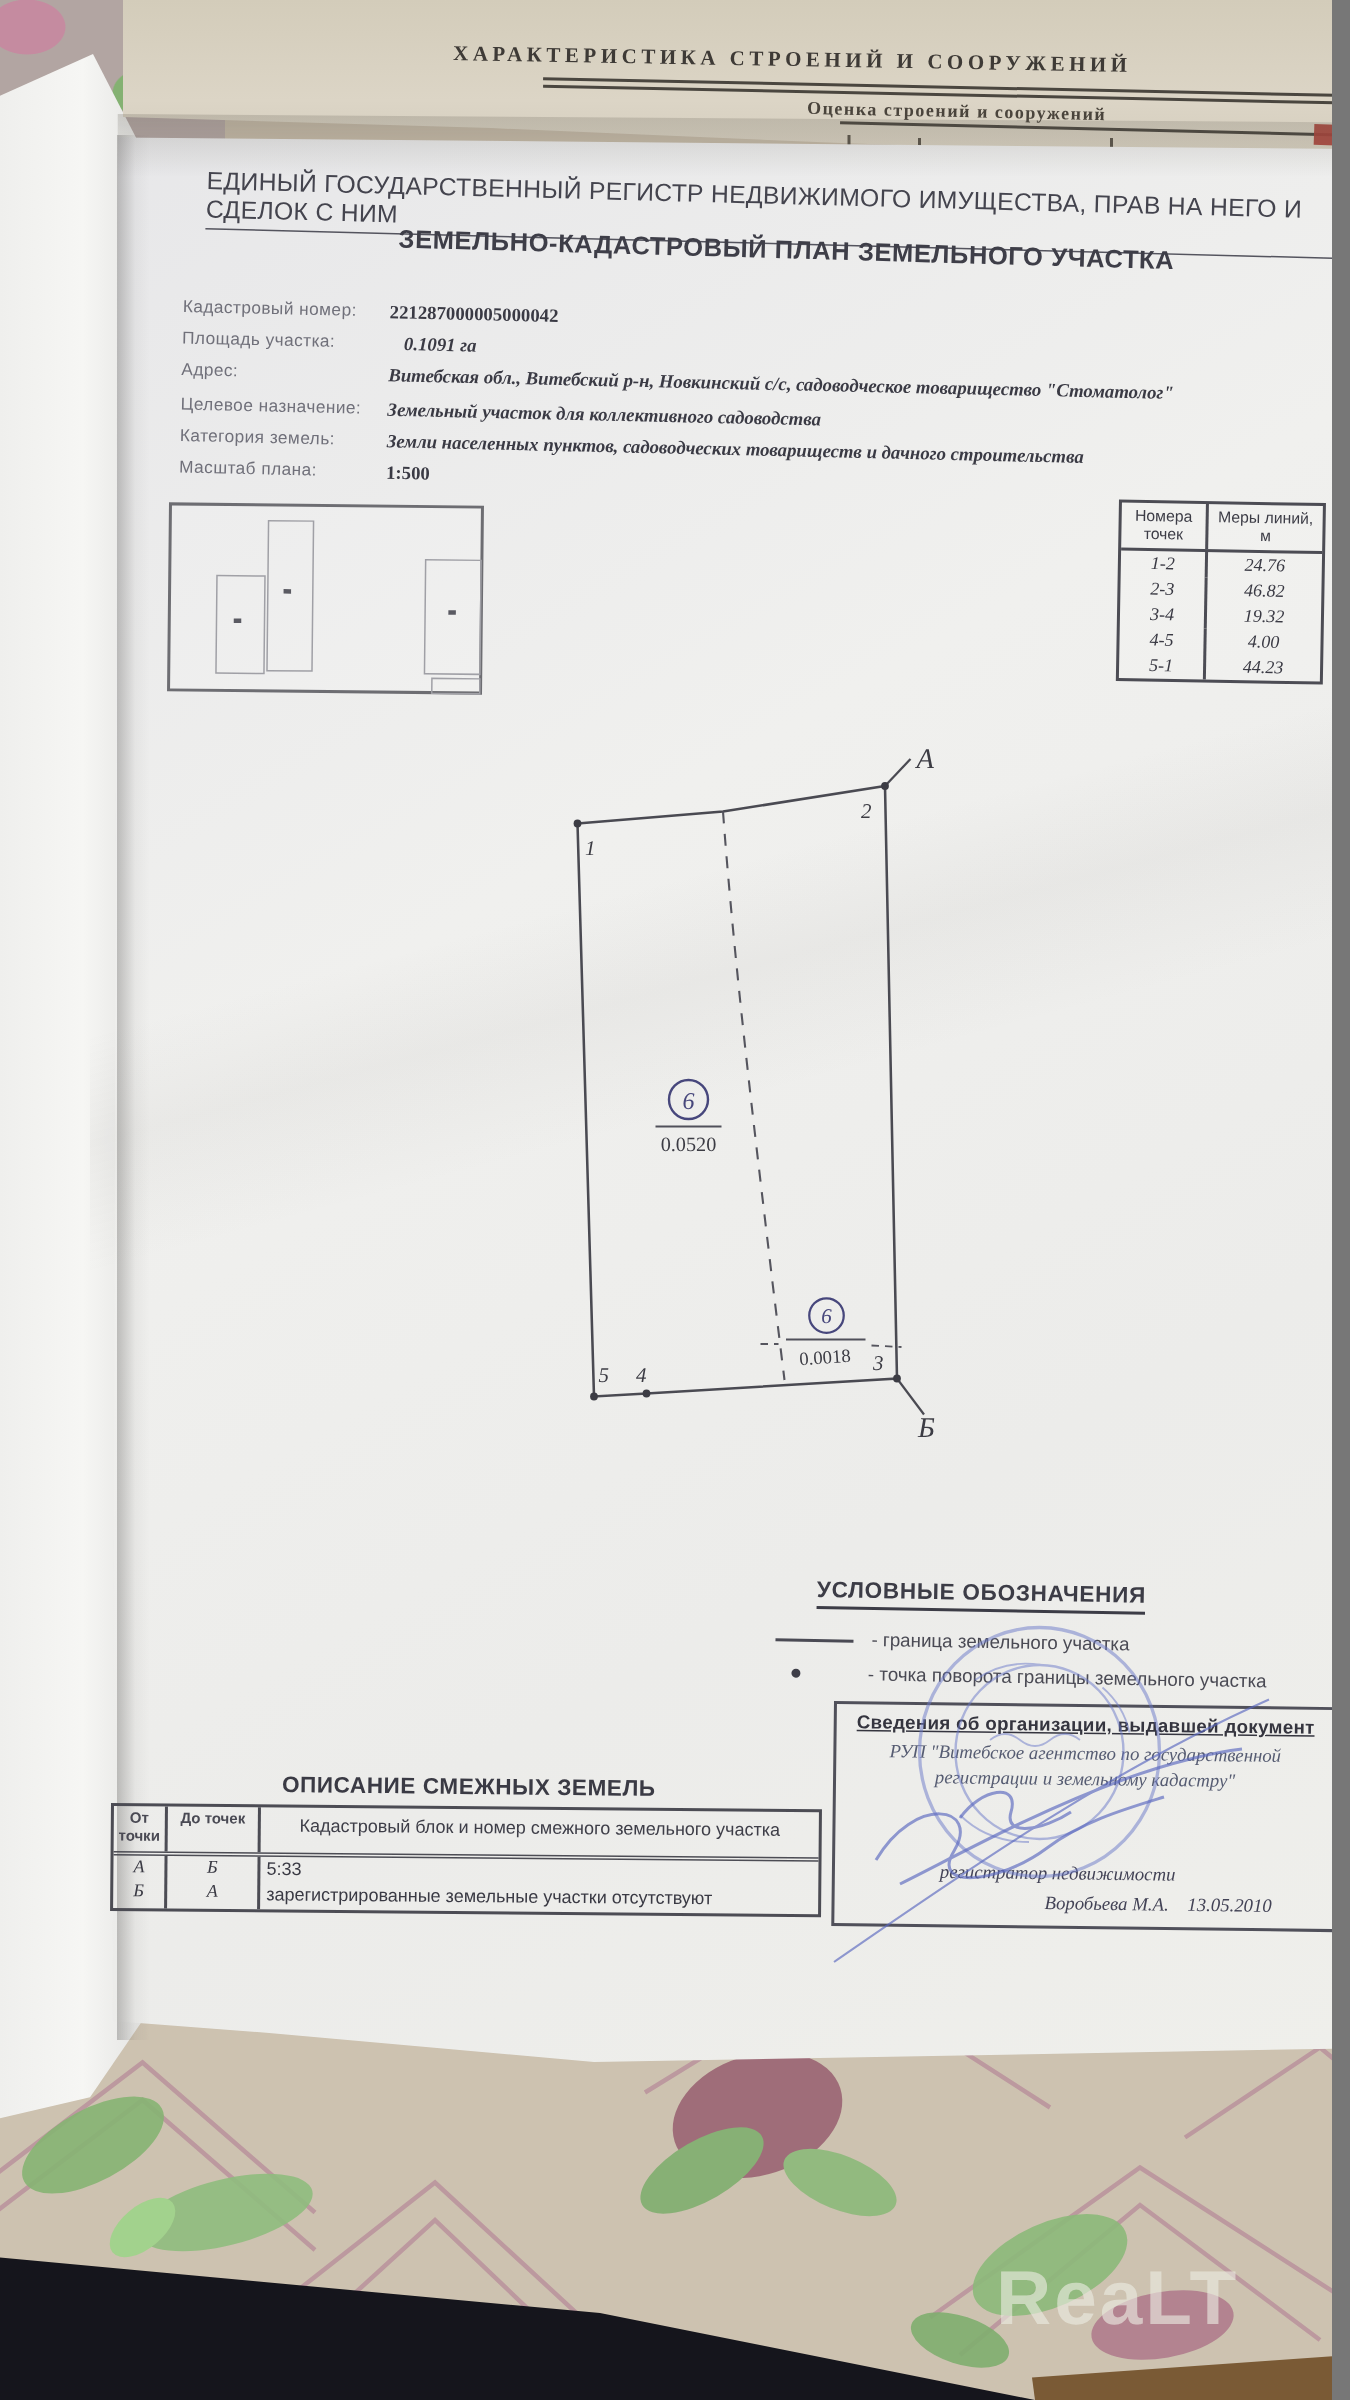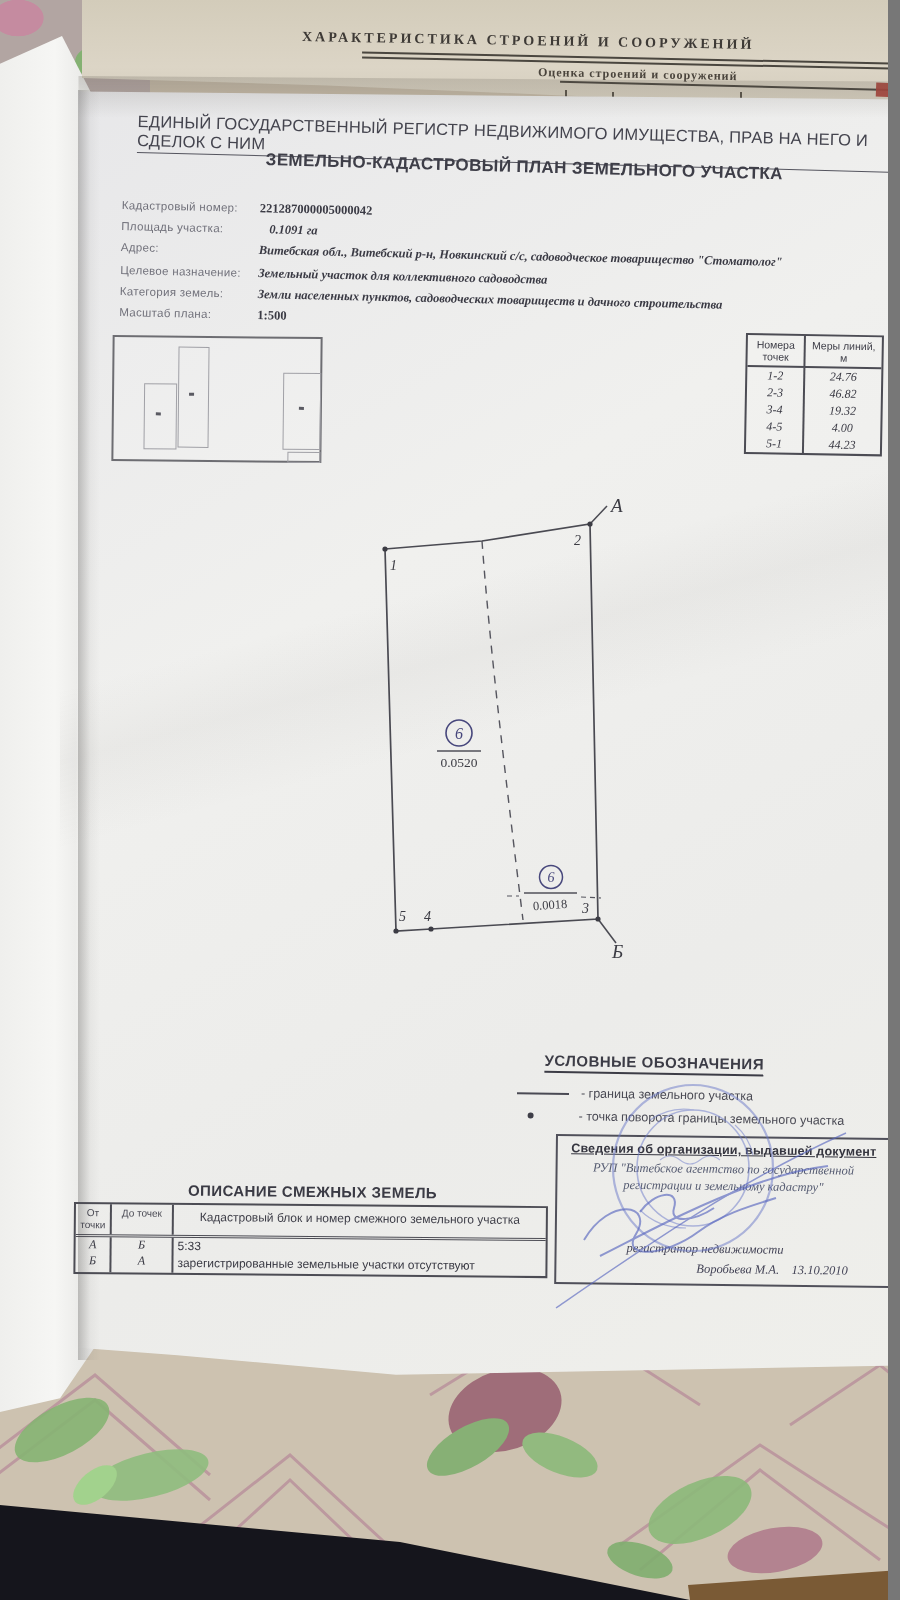"От точки" .adjtable .hd div:nth-child(-n+2) { font-weight: none -> bold }
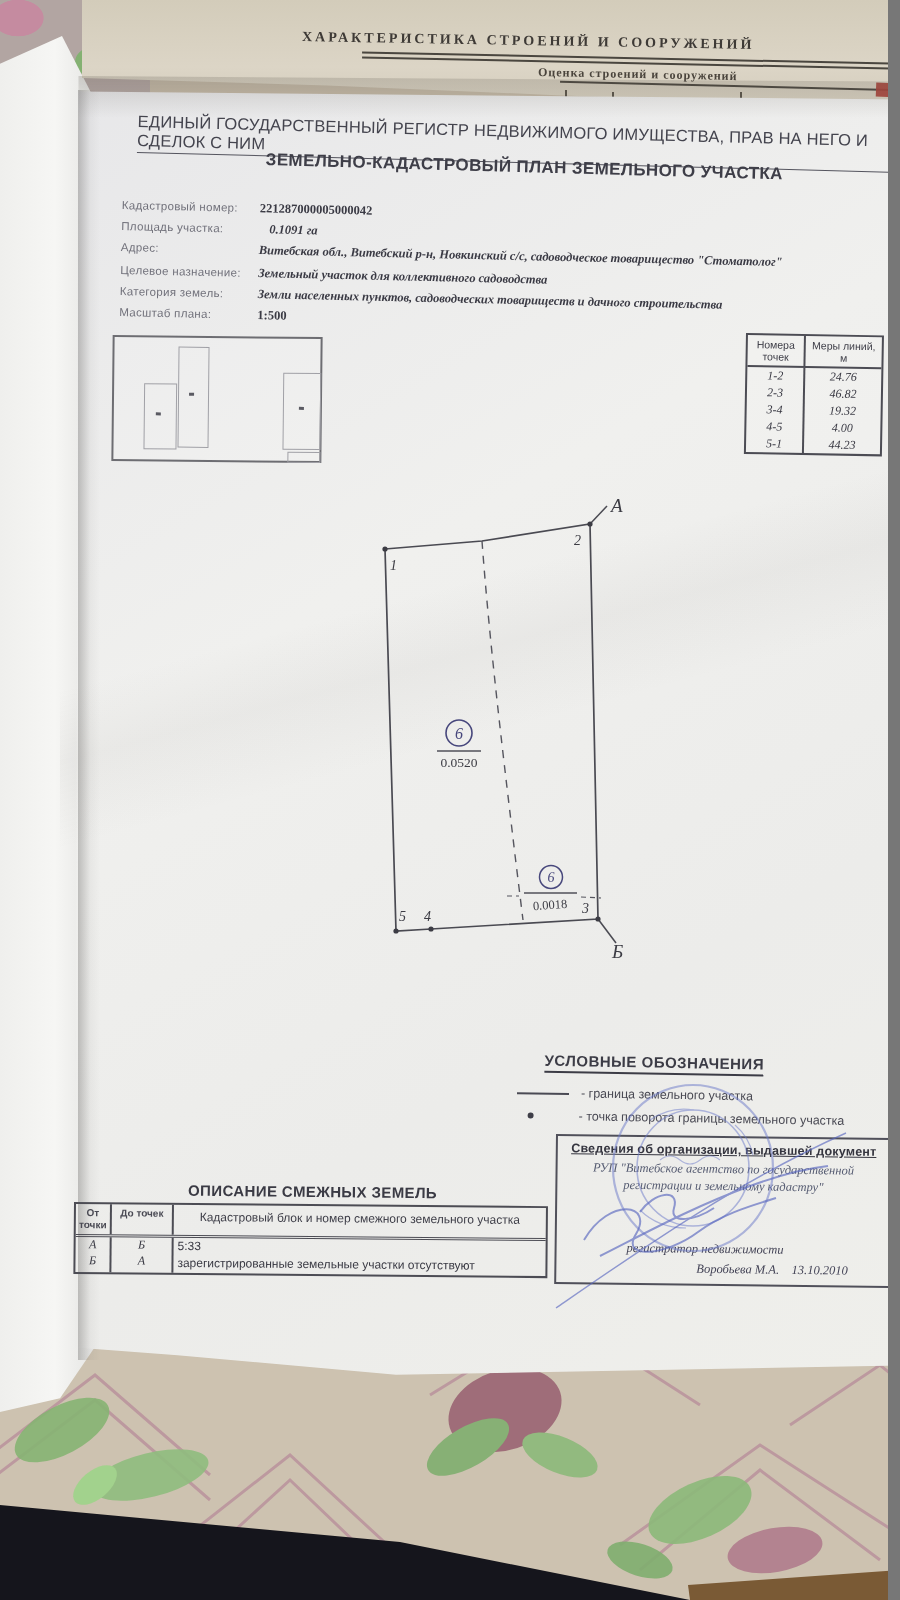"13.10.2010" span { text: 13.10.2010 -> 13.05.2010 }
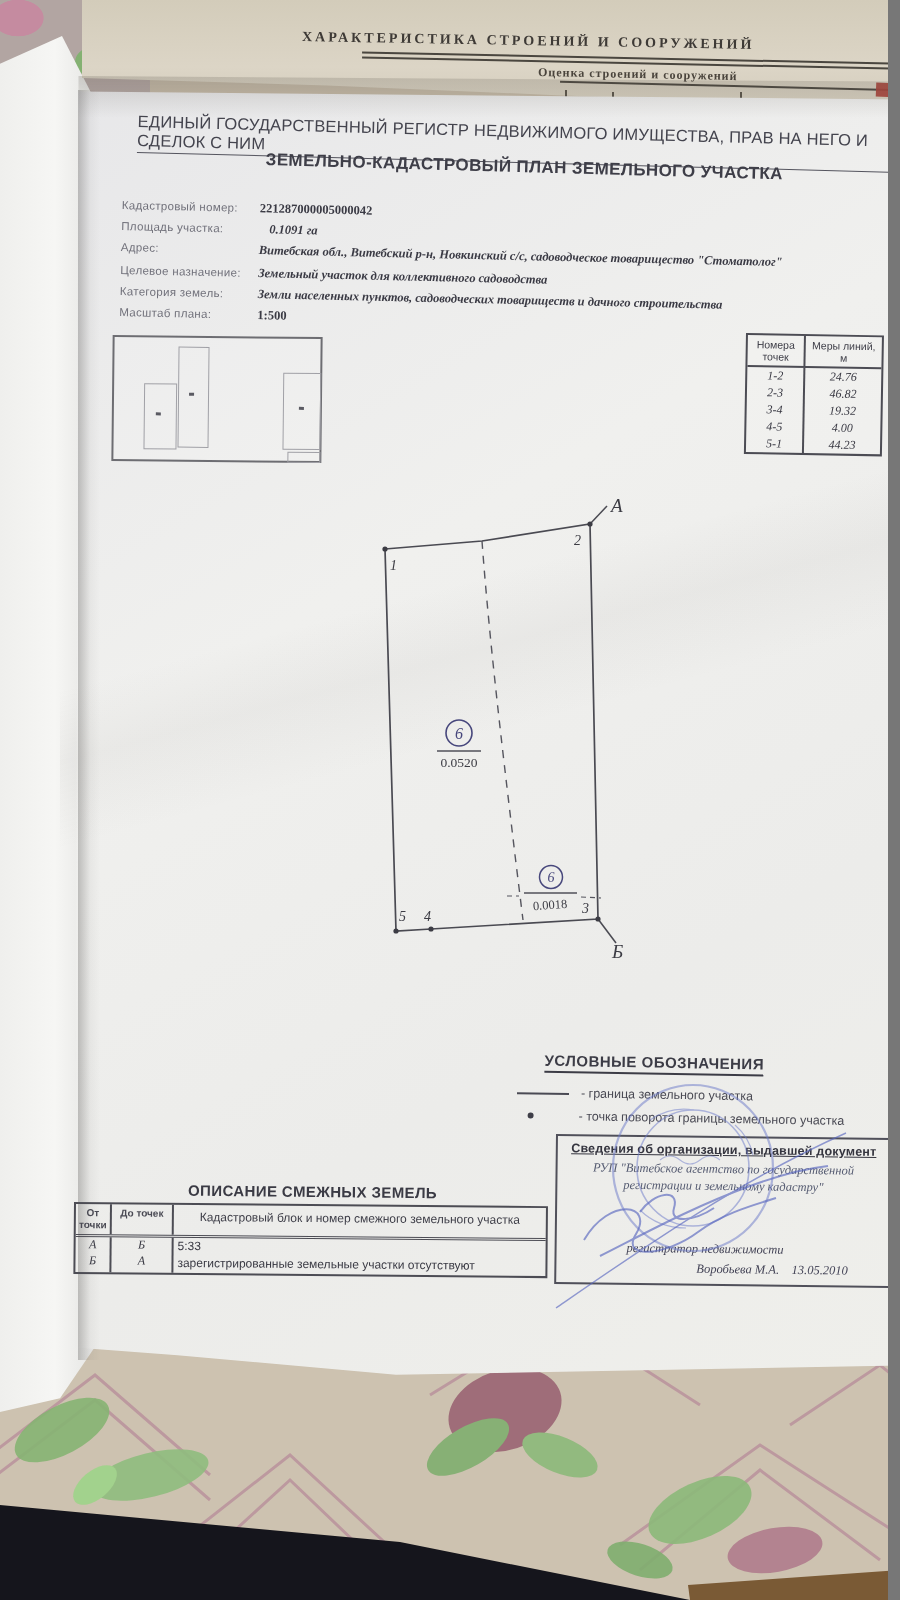"ReaLT" div.abs { html: none -> <div>ReaLT</div> }
